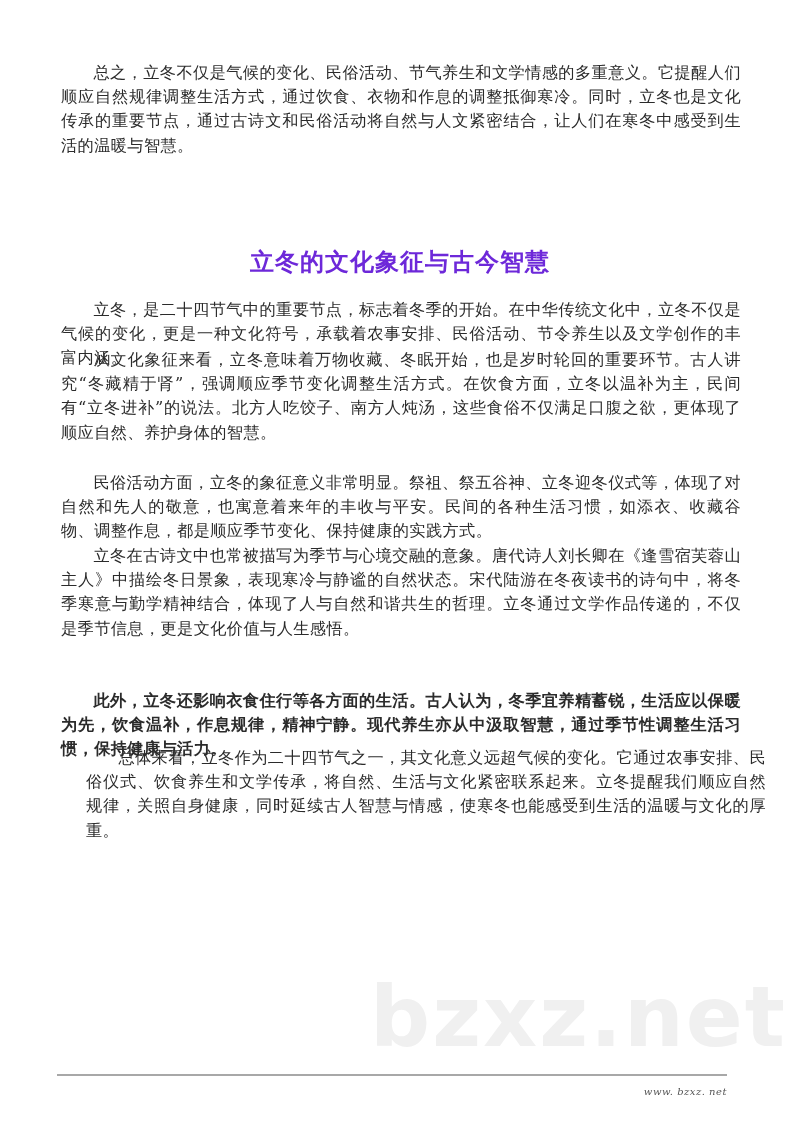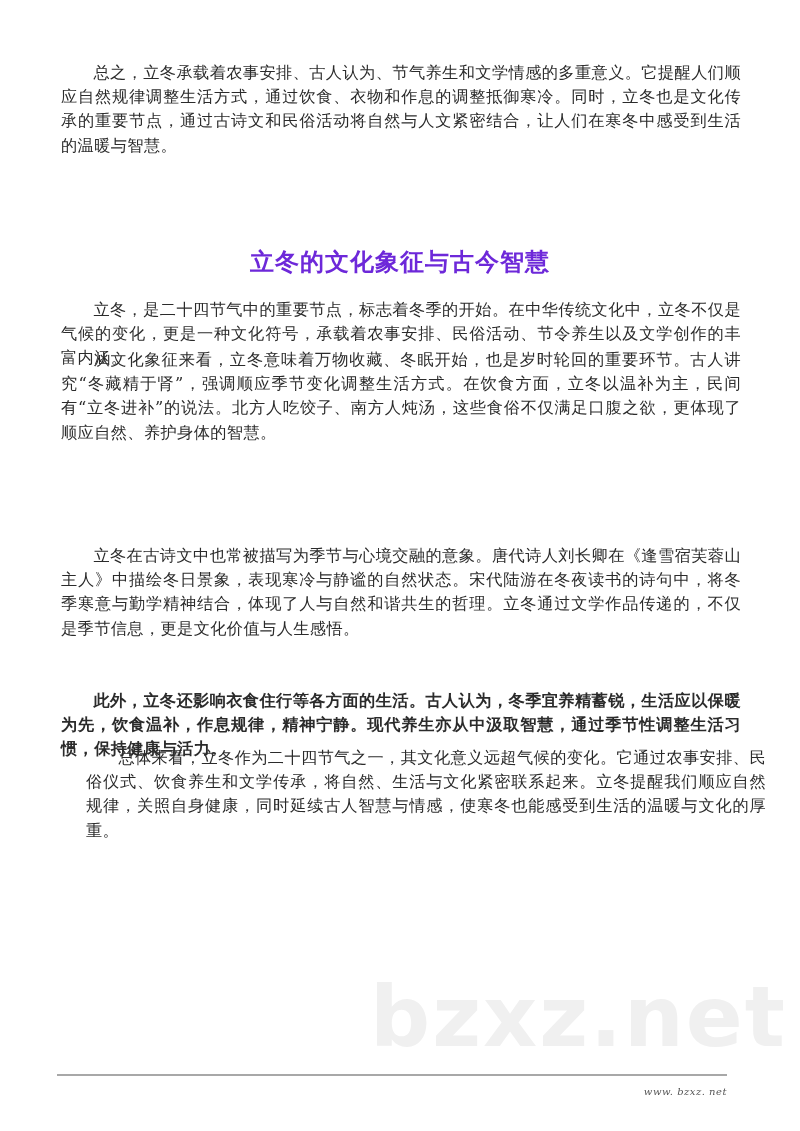"总之，立冬承载着农事安排、古人认为、节气养生和文学情感的多重意义。它提醒人们顺应" p.para { text: 承载着农事安排、古人认为 -> 不仅是气候的变化、民俗活动 }
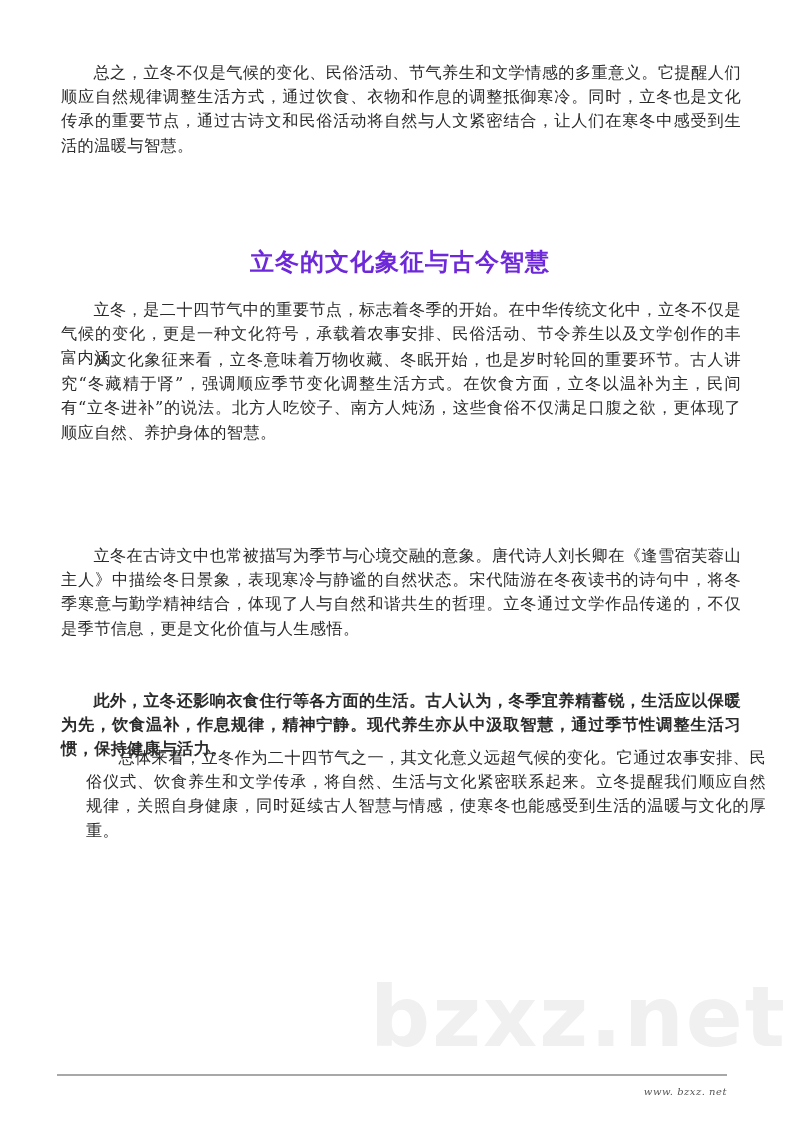"民俗活动方面，立冬的象征意义非常明显。祭祖、祭五谷神、立冬迎冬仪式等，体现了对自" p.para { html: none -> <p>民俗活动方面，立冬的象征意义非常明显。祭祖、祭五谷神、立冬迎冬仪式等，体现了对自然和先人的敬意，也寓意着来年的丰收与平安。民间的各种生活习惯，如添衣、收藏谷物、调整作息，都是顺应季节变化、保持健康的实践方式。</p> }
